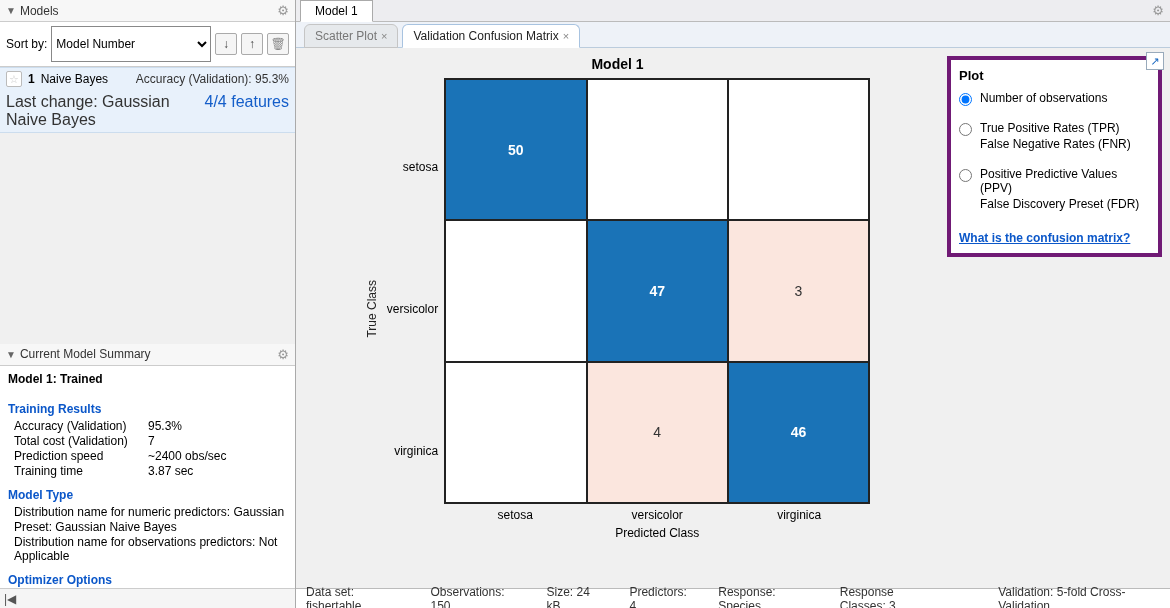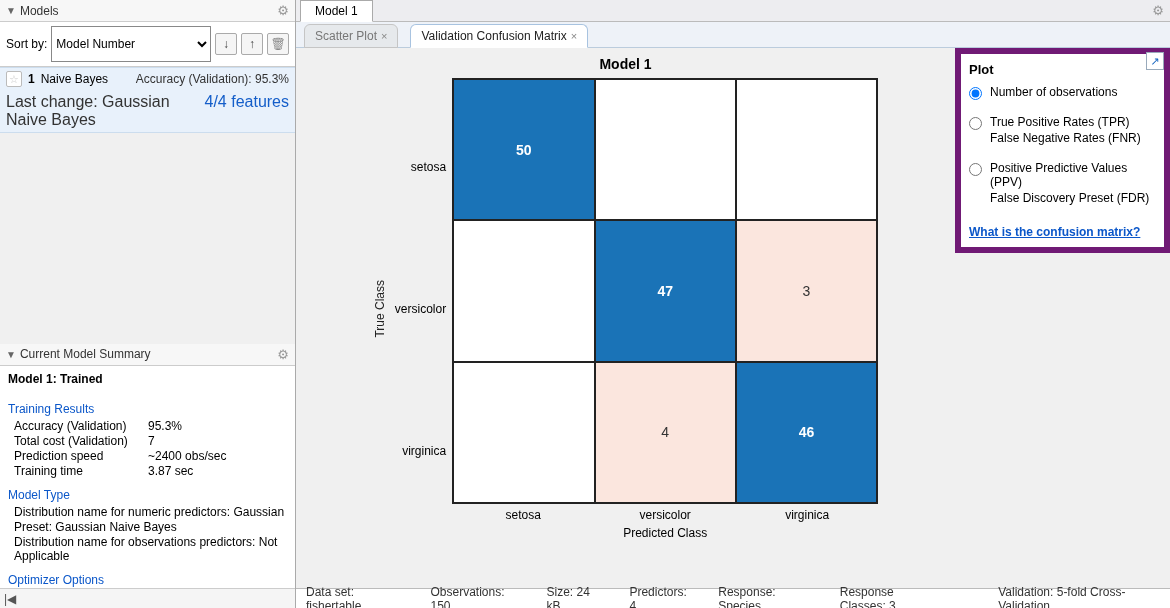"Scatter Plot" .sub-tabs { gap: 10px -> 2px }
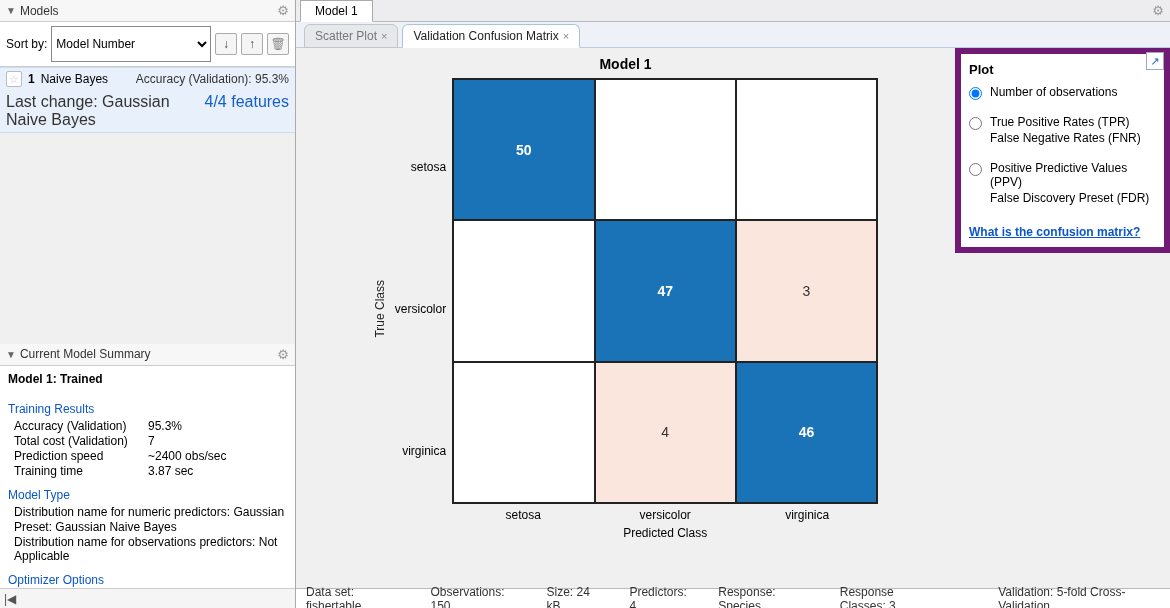"Plot" .plot-panel { border: 6px solid #701a75 -> 4px solid #701a75; margin: none -> 8px }
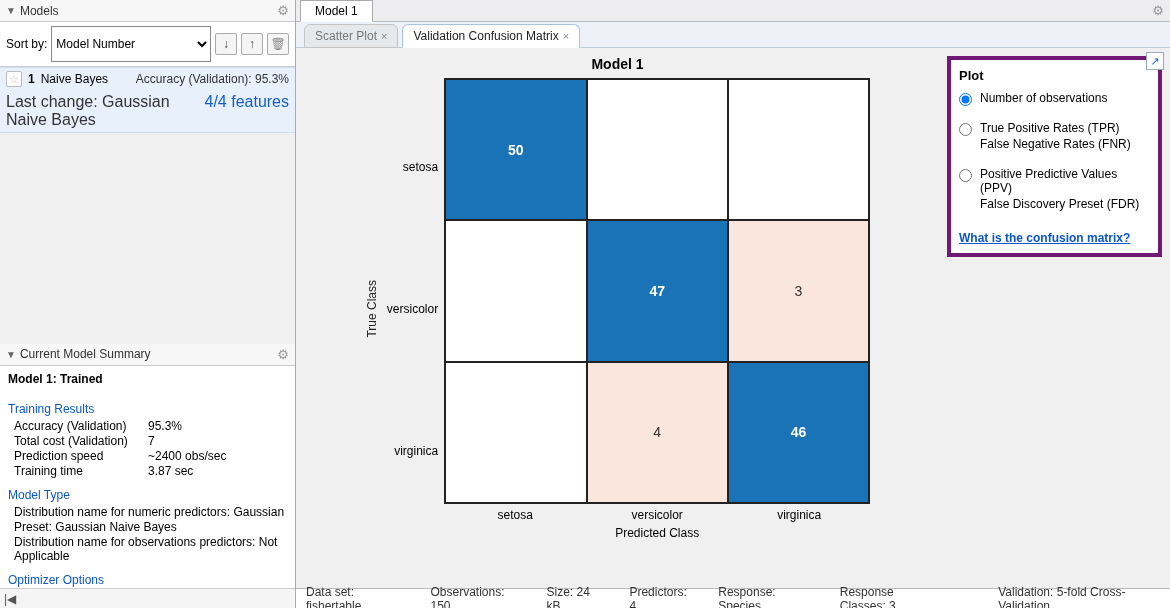"Training Results" .sect-title { font-weight: normal -> bold }
